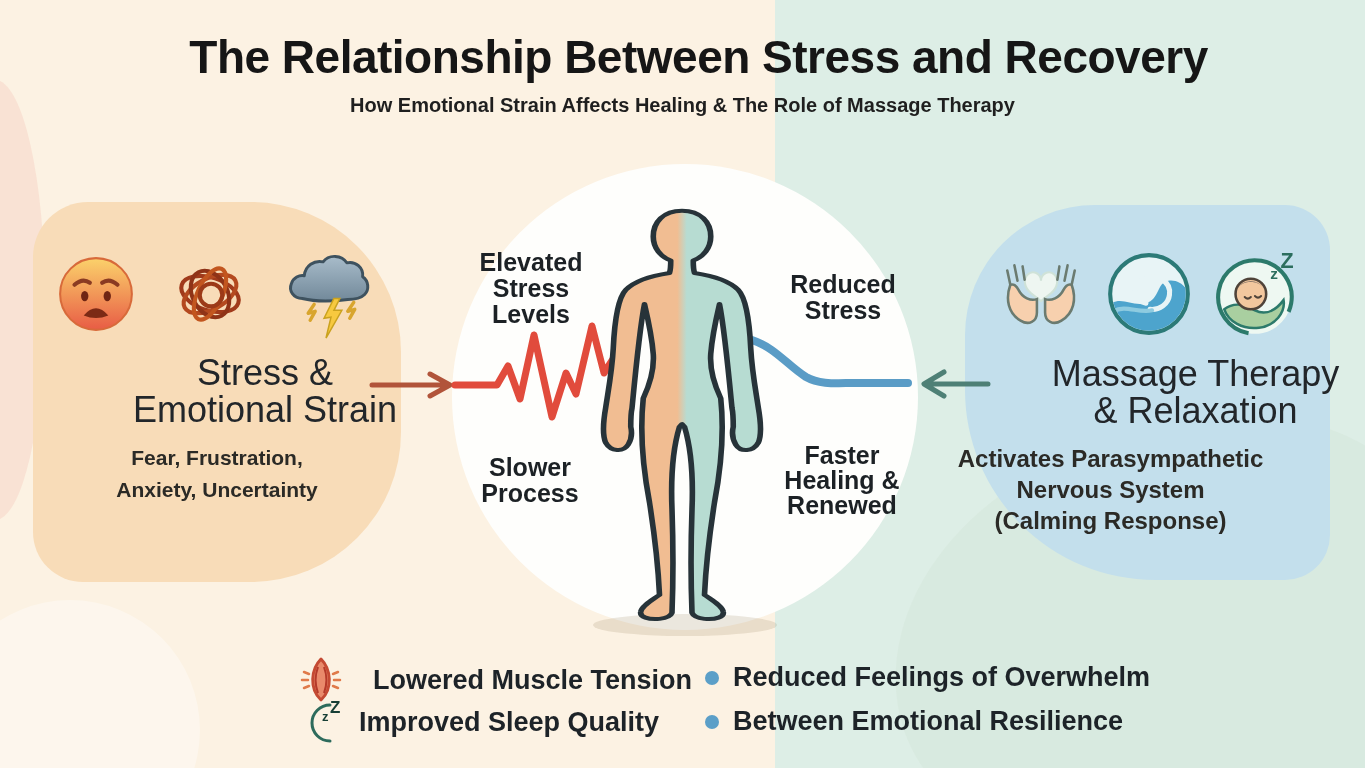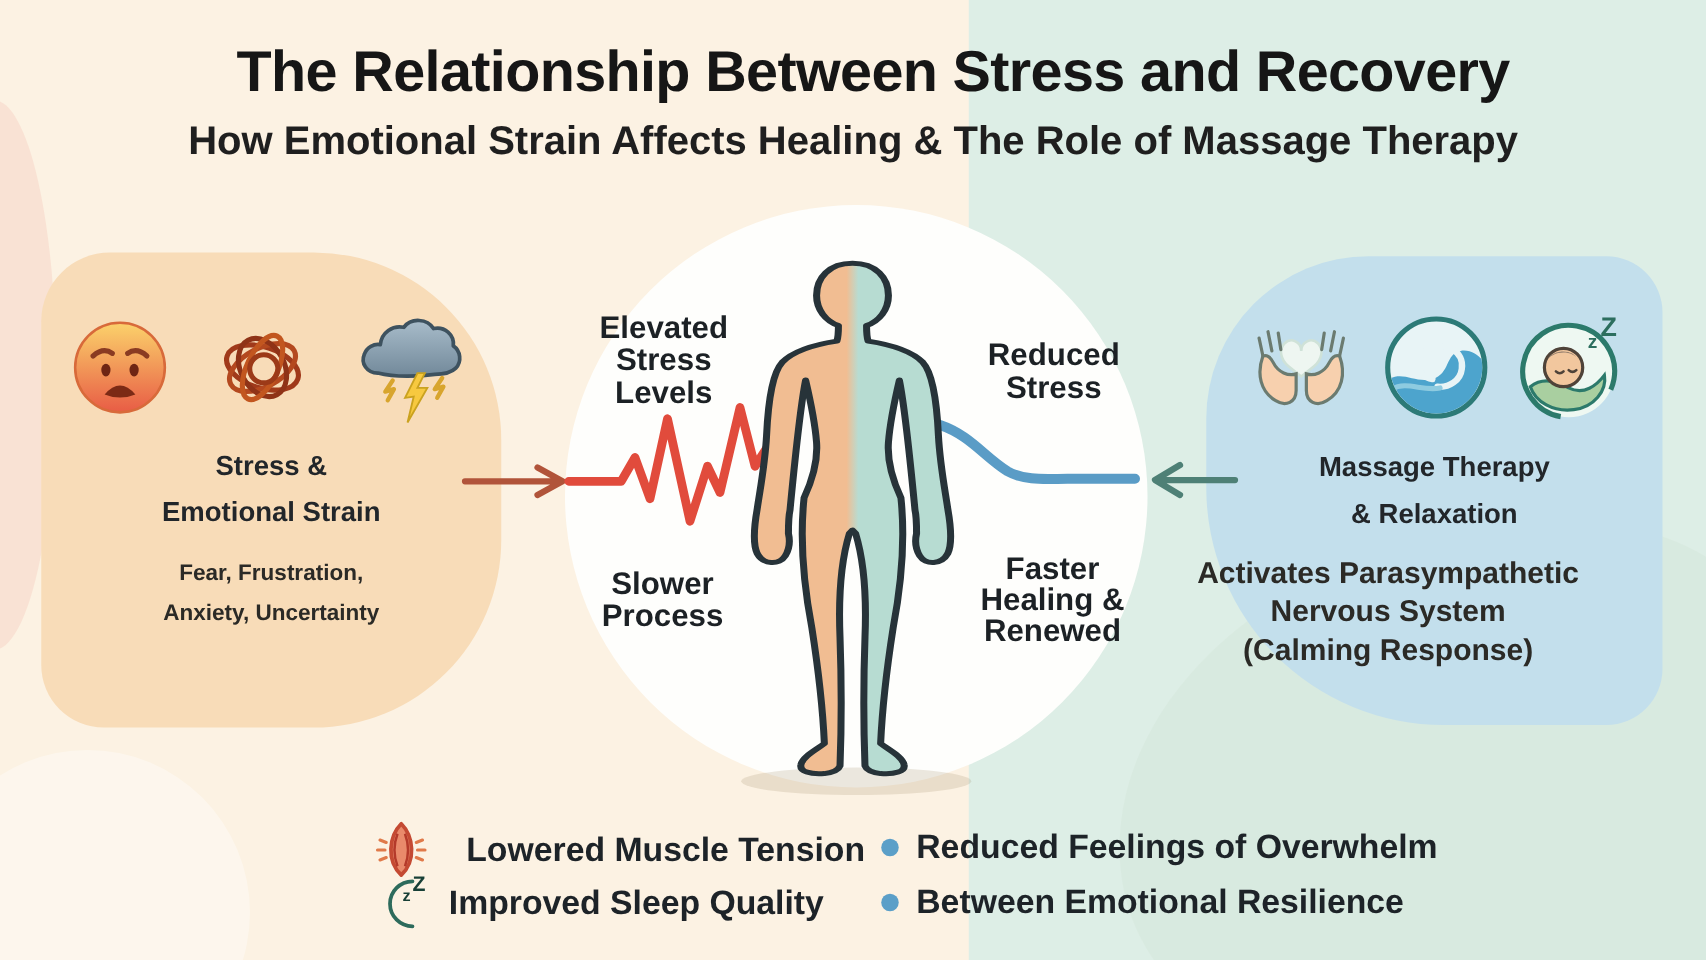"How Emotional Strain Affects Healing" .subtitle { font-size: 32px -> 20px }
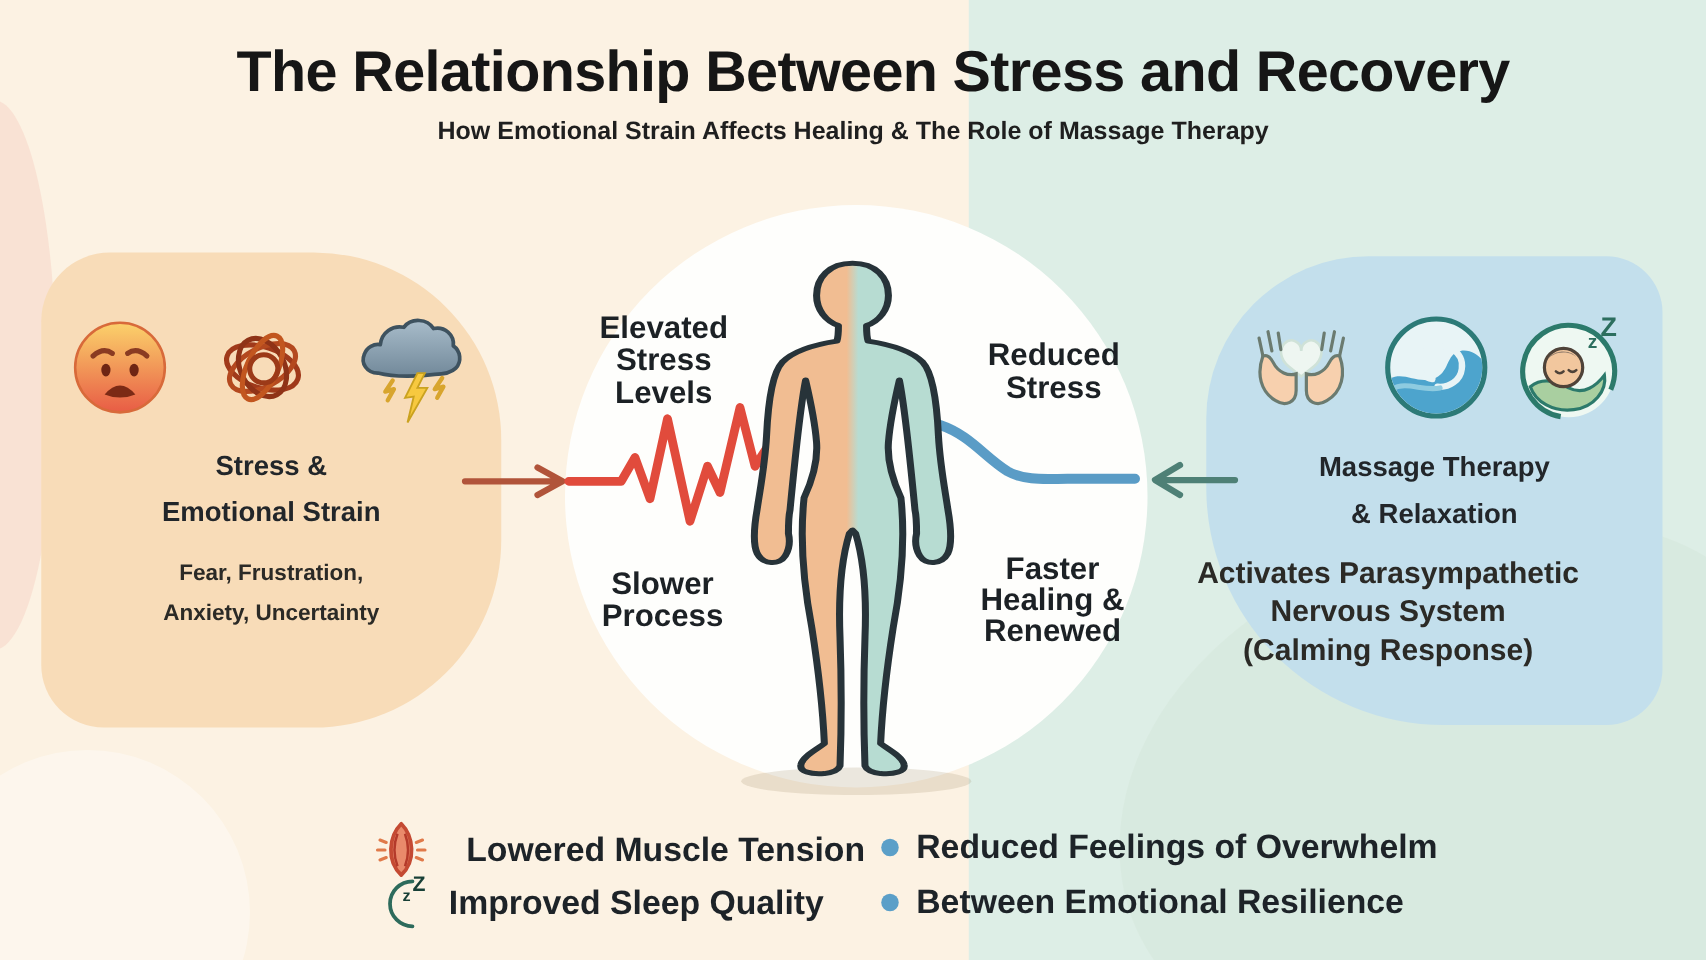"Stress &" .panel-heading { font-size: 22px -> 36px; font-weight: 700 -> 400; padding-left: none -> 48px }
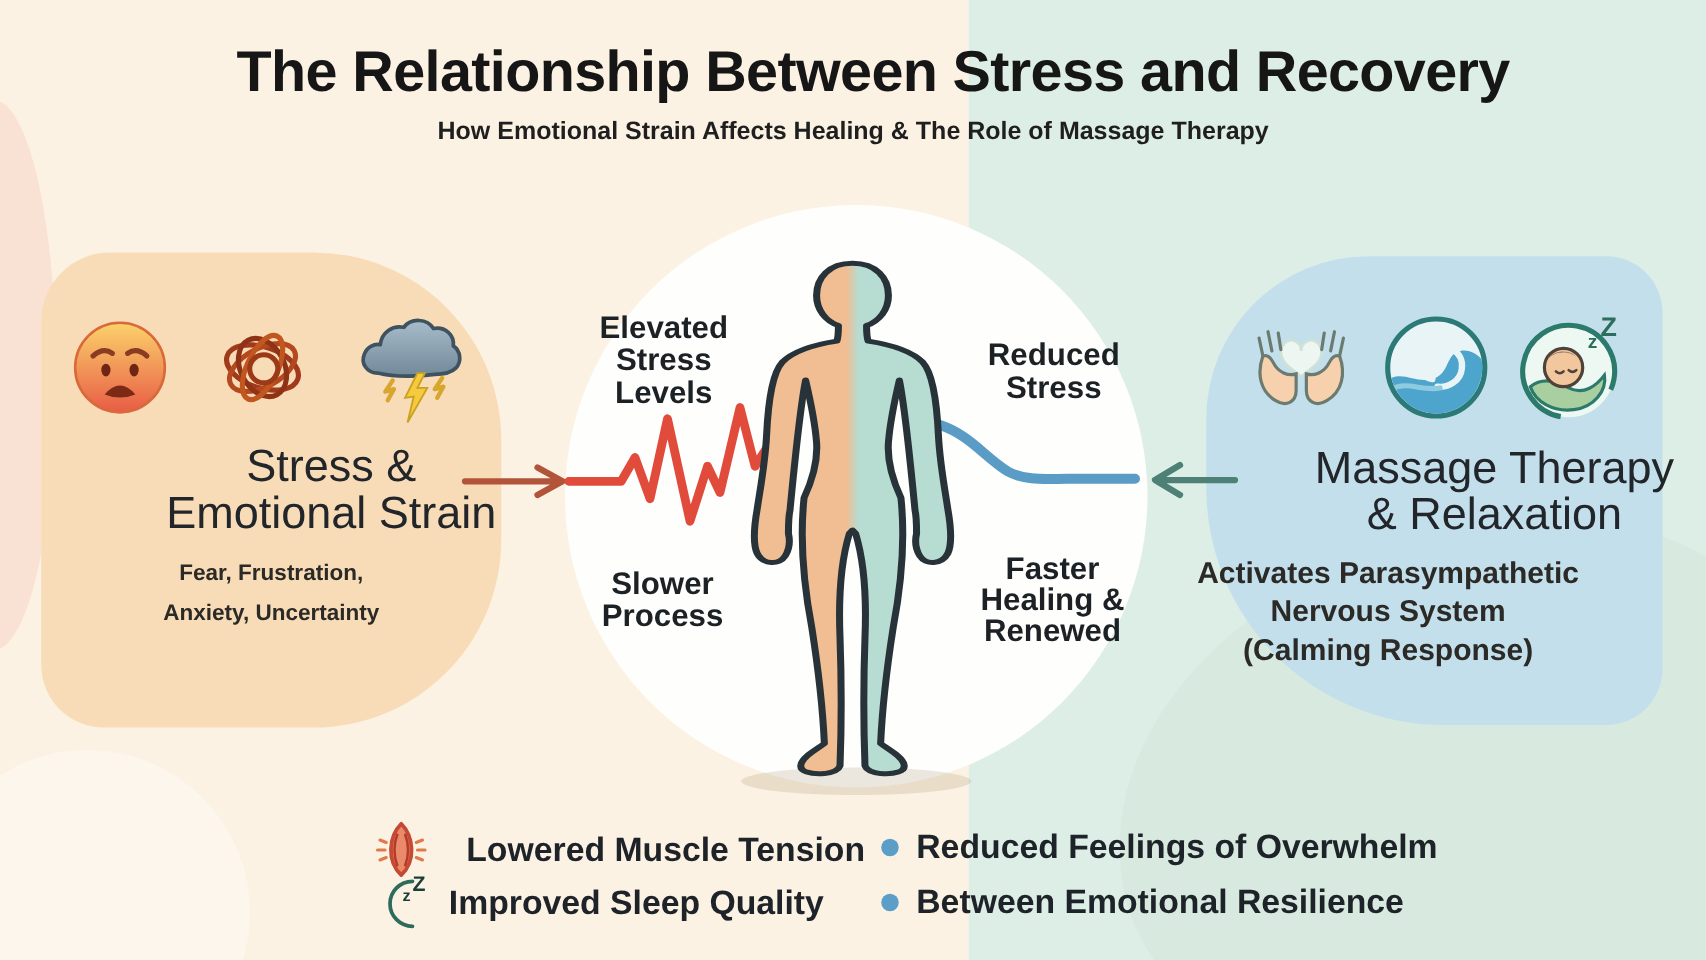"Fear, Frustration," .panel-body { font-size: 18px -> 21px }
